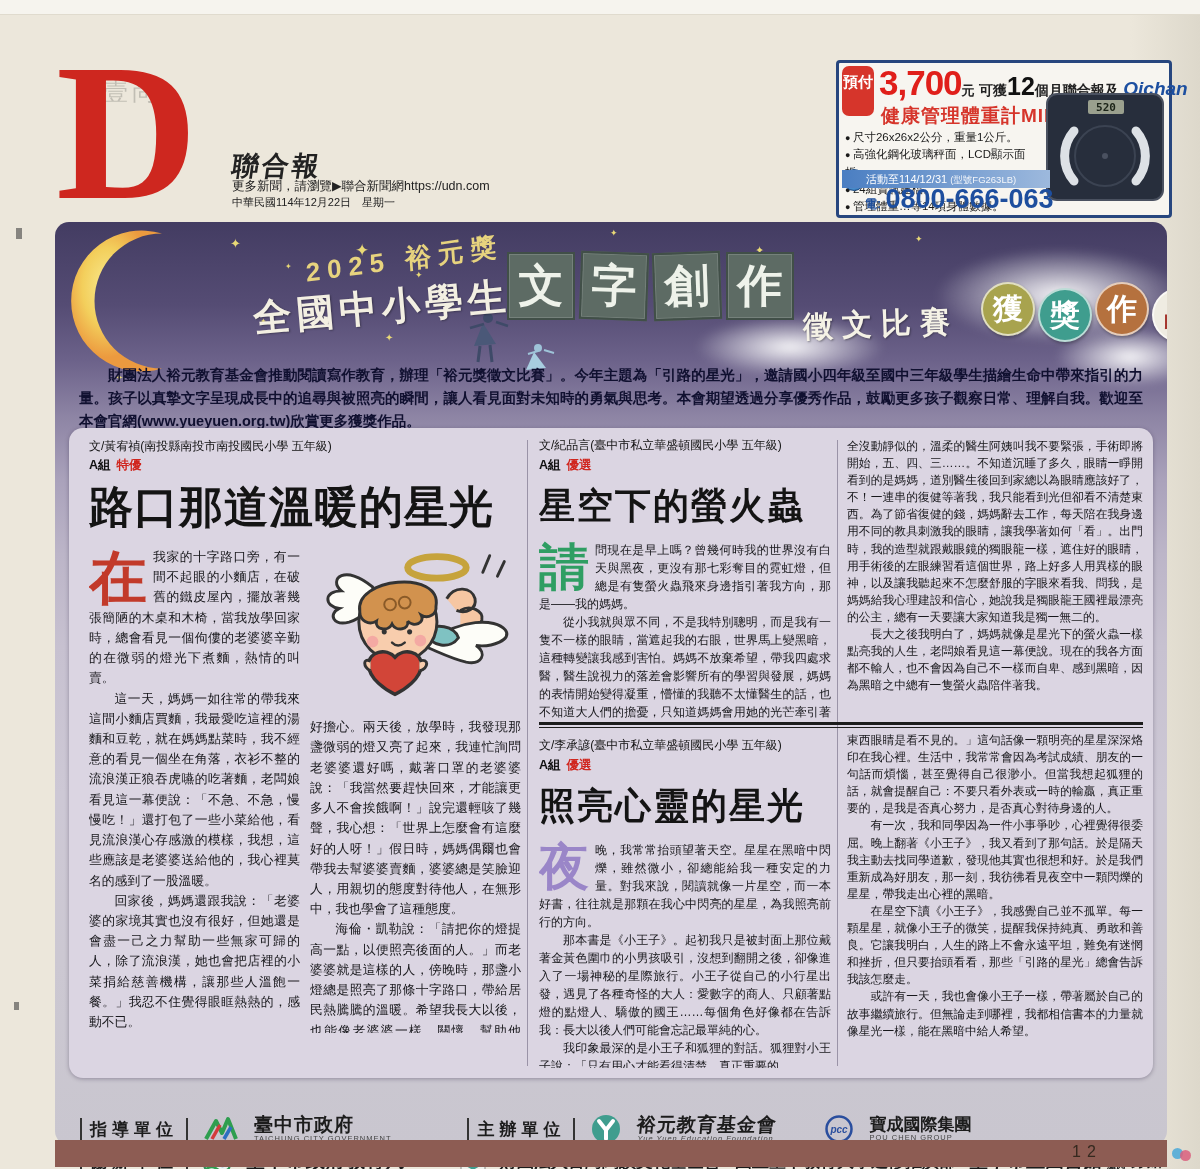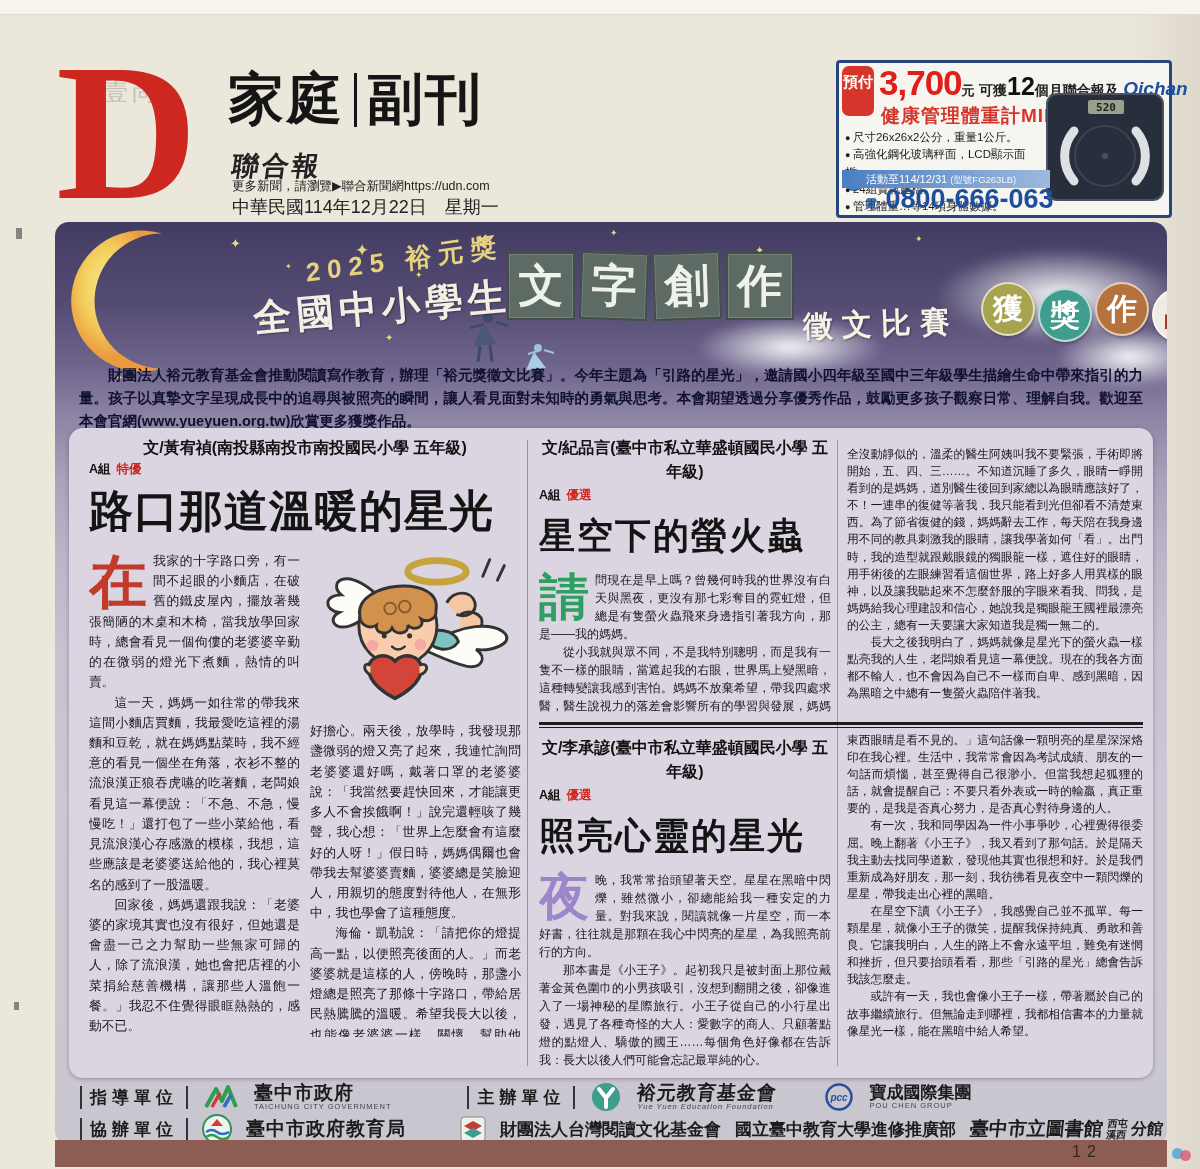"家庭" div.section-title { html: <div> <span>家庭</span> <span></span> <span>副刊</span> </div> -> none }
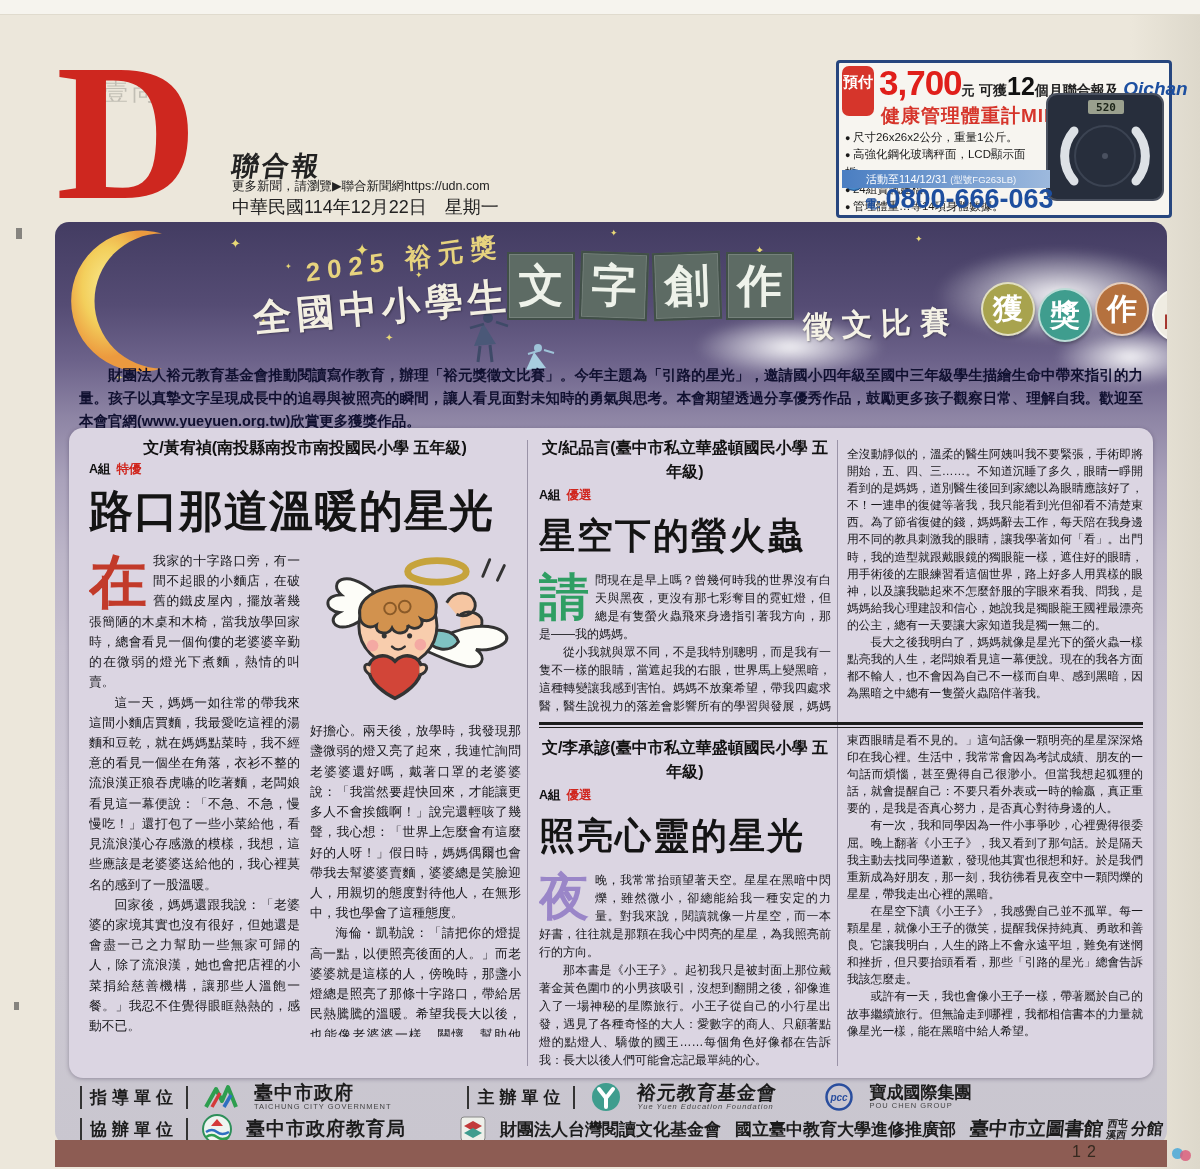"中華民國114年12月22日 星期一" .udn-date { font-size: 18px -> 11px }
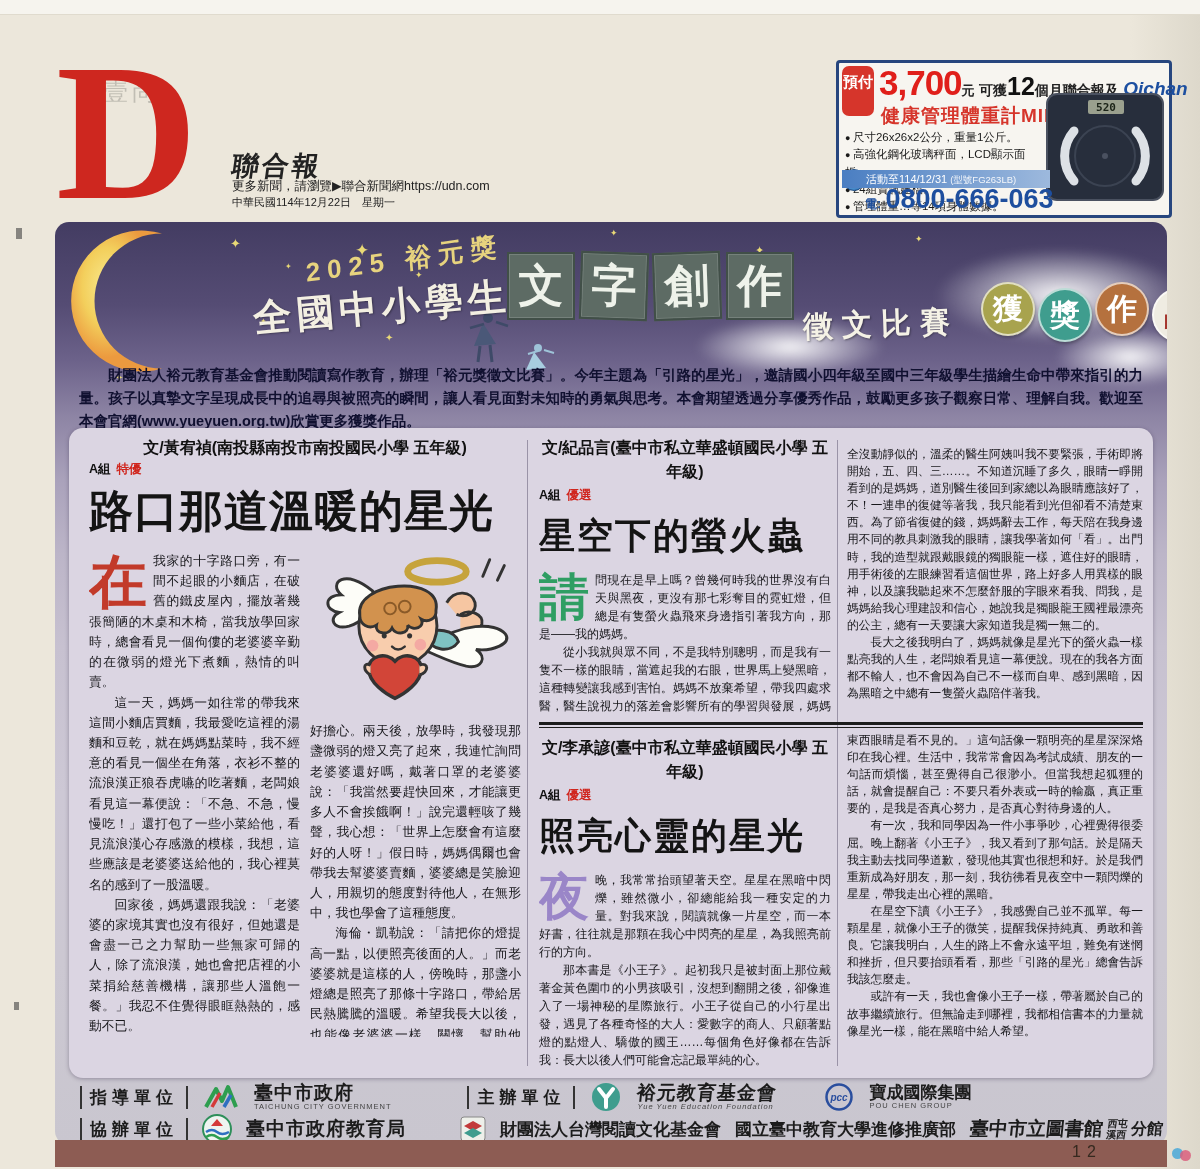"文/黃宥禎(南投縣南投市南投國民小學 五年級)" .byline { font-size: 16px -> 12px; font-weight: bold -> normal; text-align: center -> none }
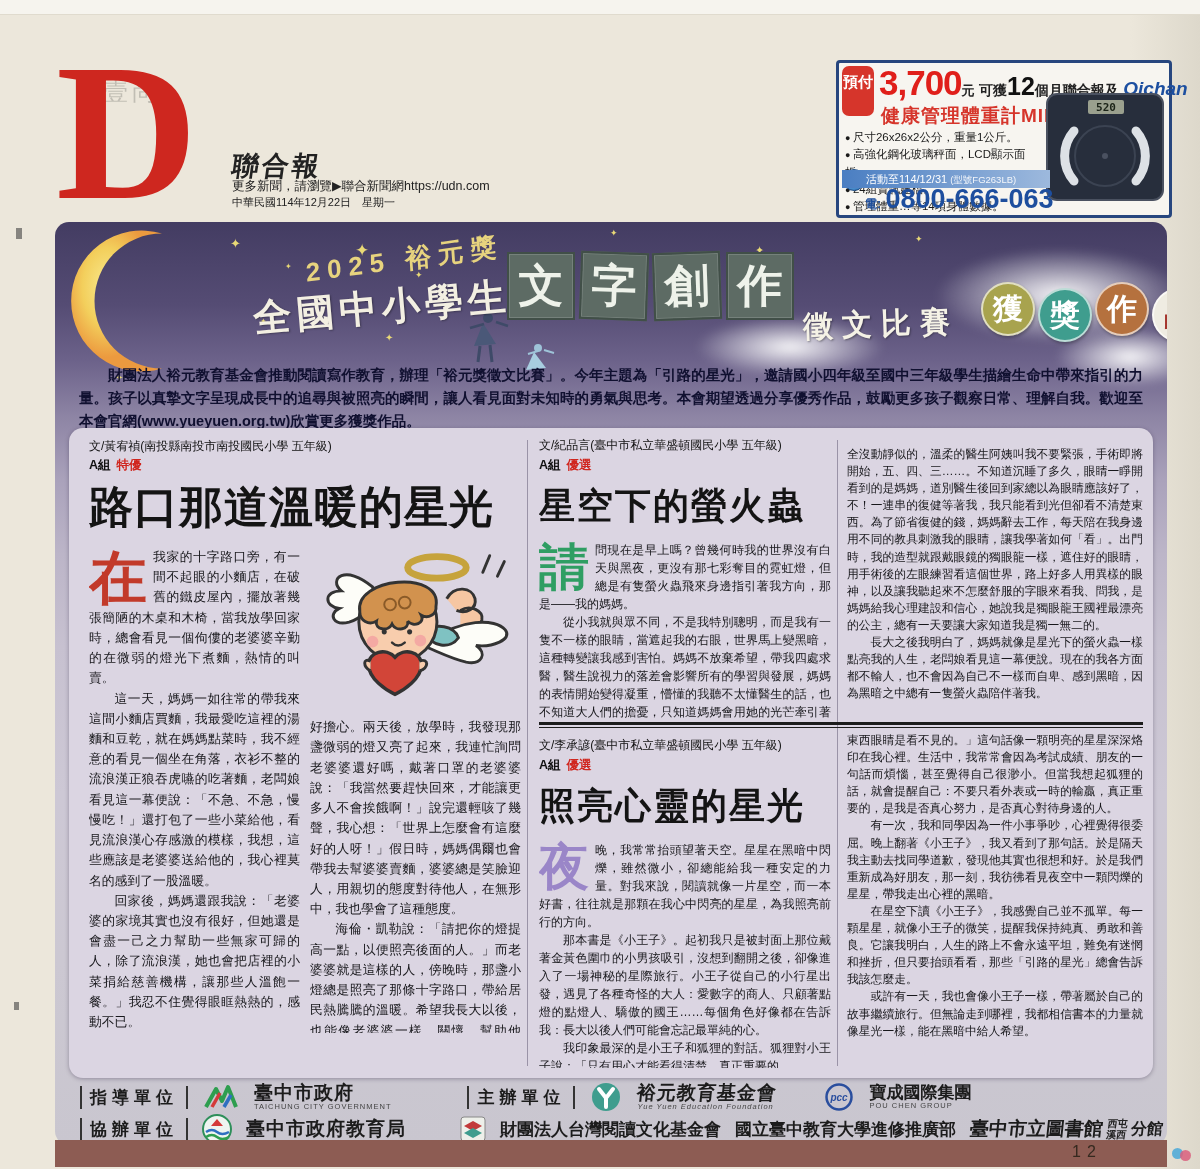"全沒動靜似的，溫柔的醫生阿姨叫我不要緊張，手術即將開始，五、四、三……。不知道沉" .art2R { top: 18px -> 10px }
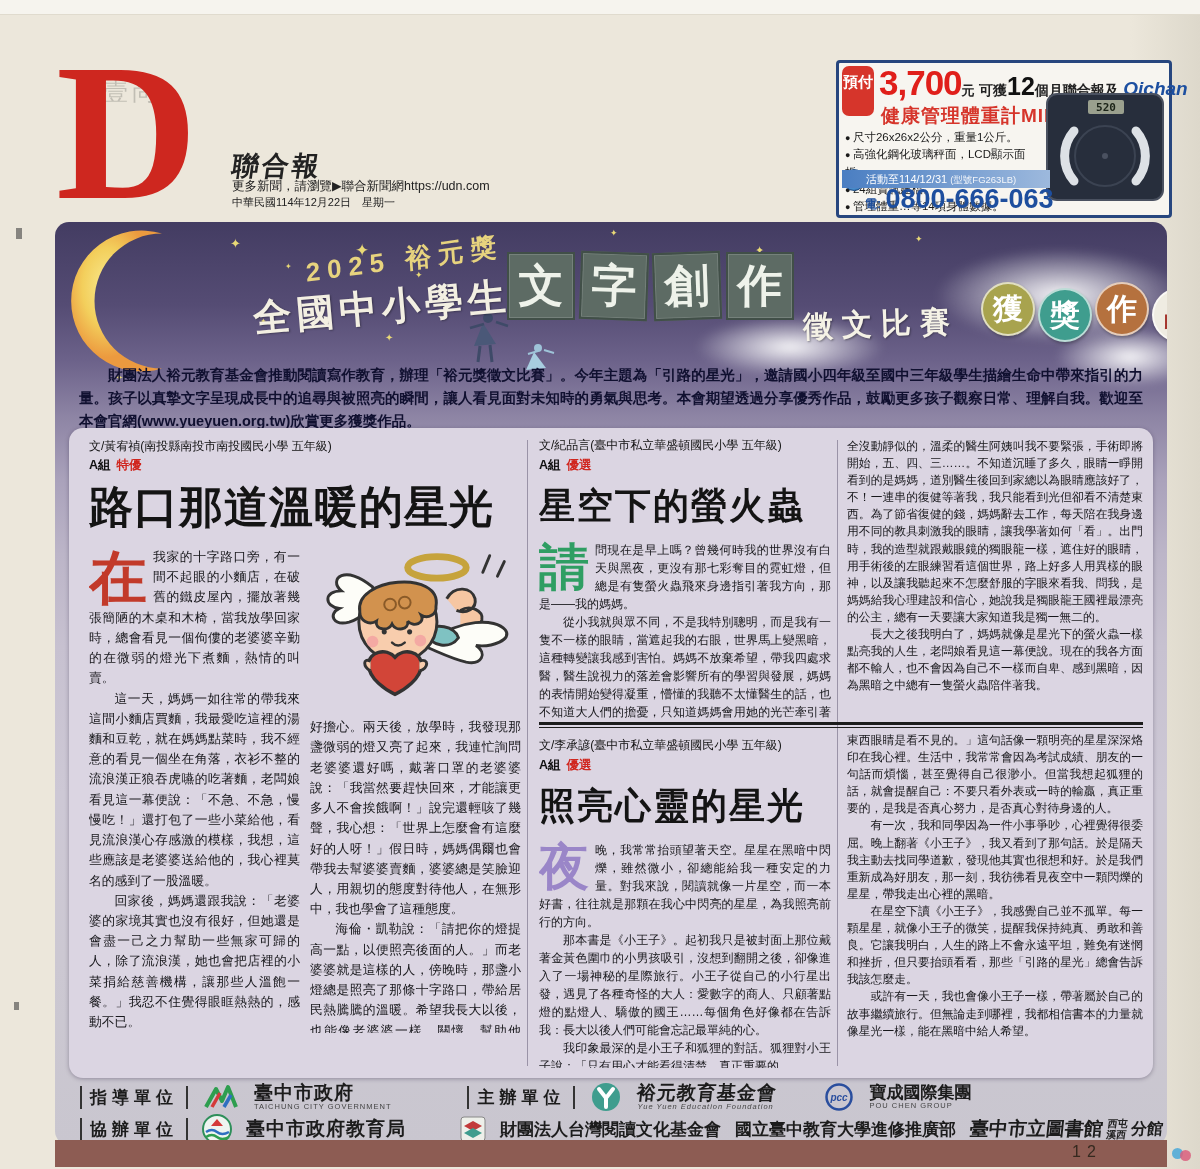"指導單位" .frow { margin-top: none -> 32px }
